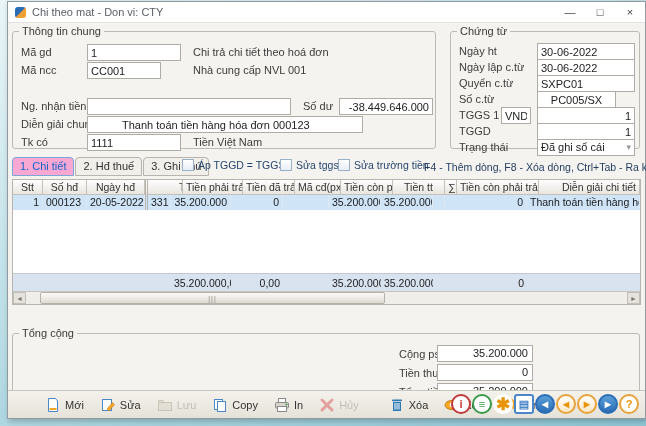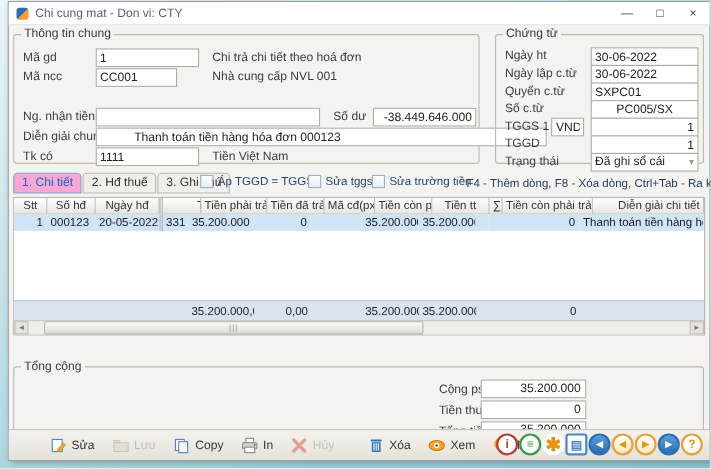"Chi cung mat - Don" span.title-text { text: cung -> theo }
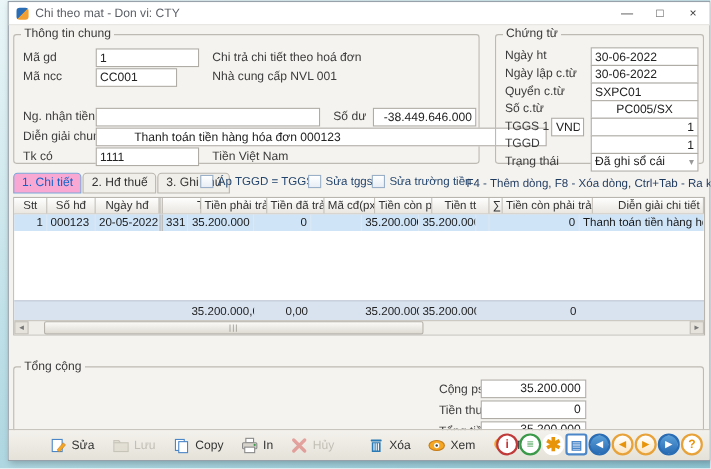"PC005/SX" input.fin { width: 98px -> 79px }
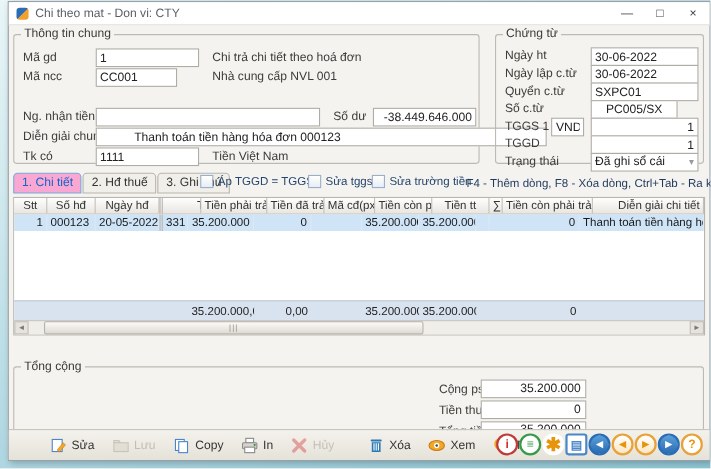"Thanh toán tiền hàng hóa đơn 000123" input.fin { width: 410px -> 276px }
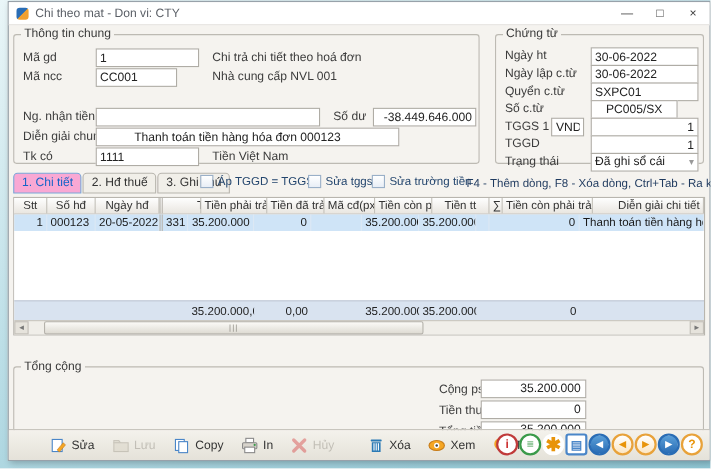"Mới" div.tb-btn { html: none -> <div> <span> <svg> <path></path> <path></path> </svg> </span> <span>Mới</span> </div> }
